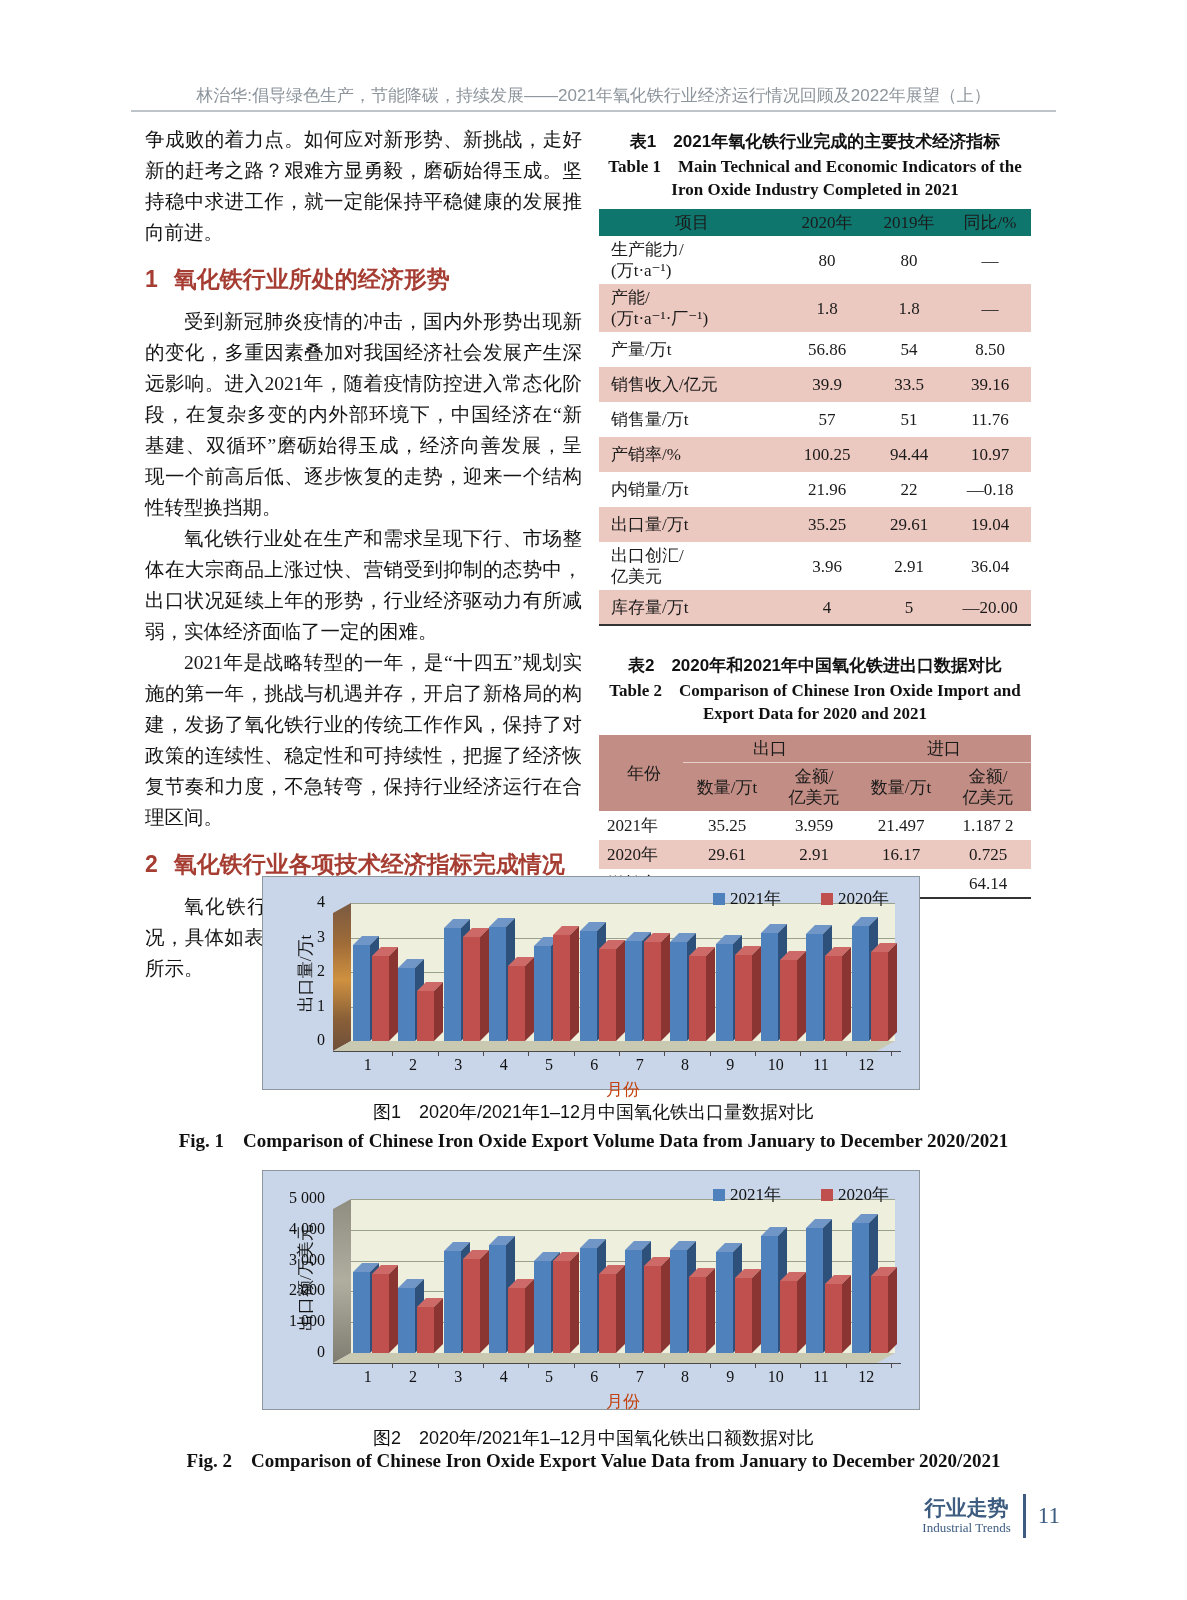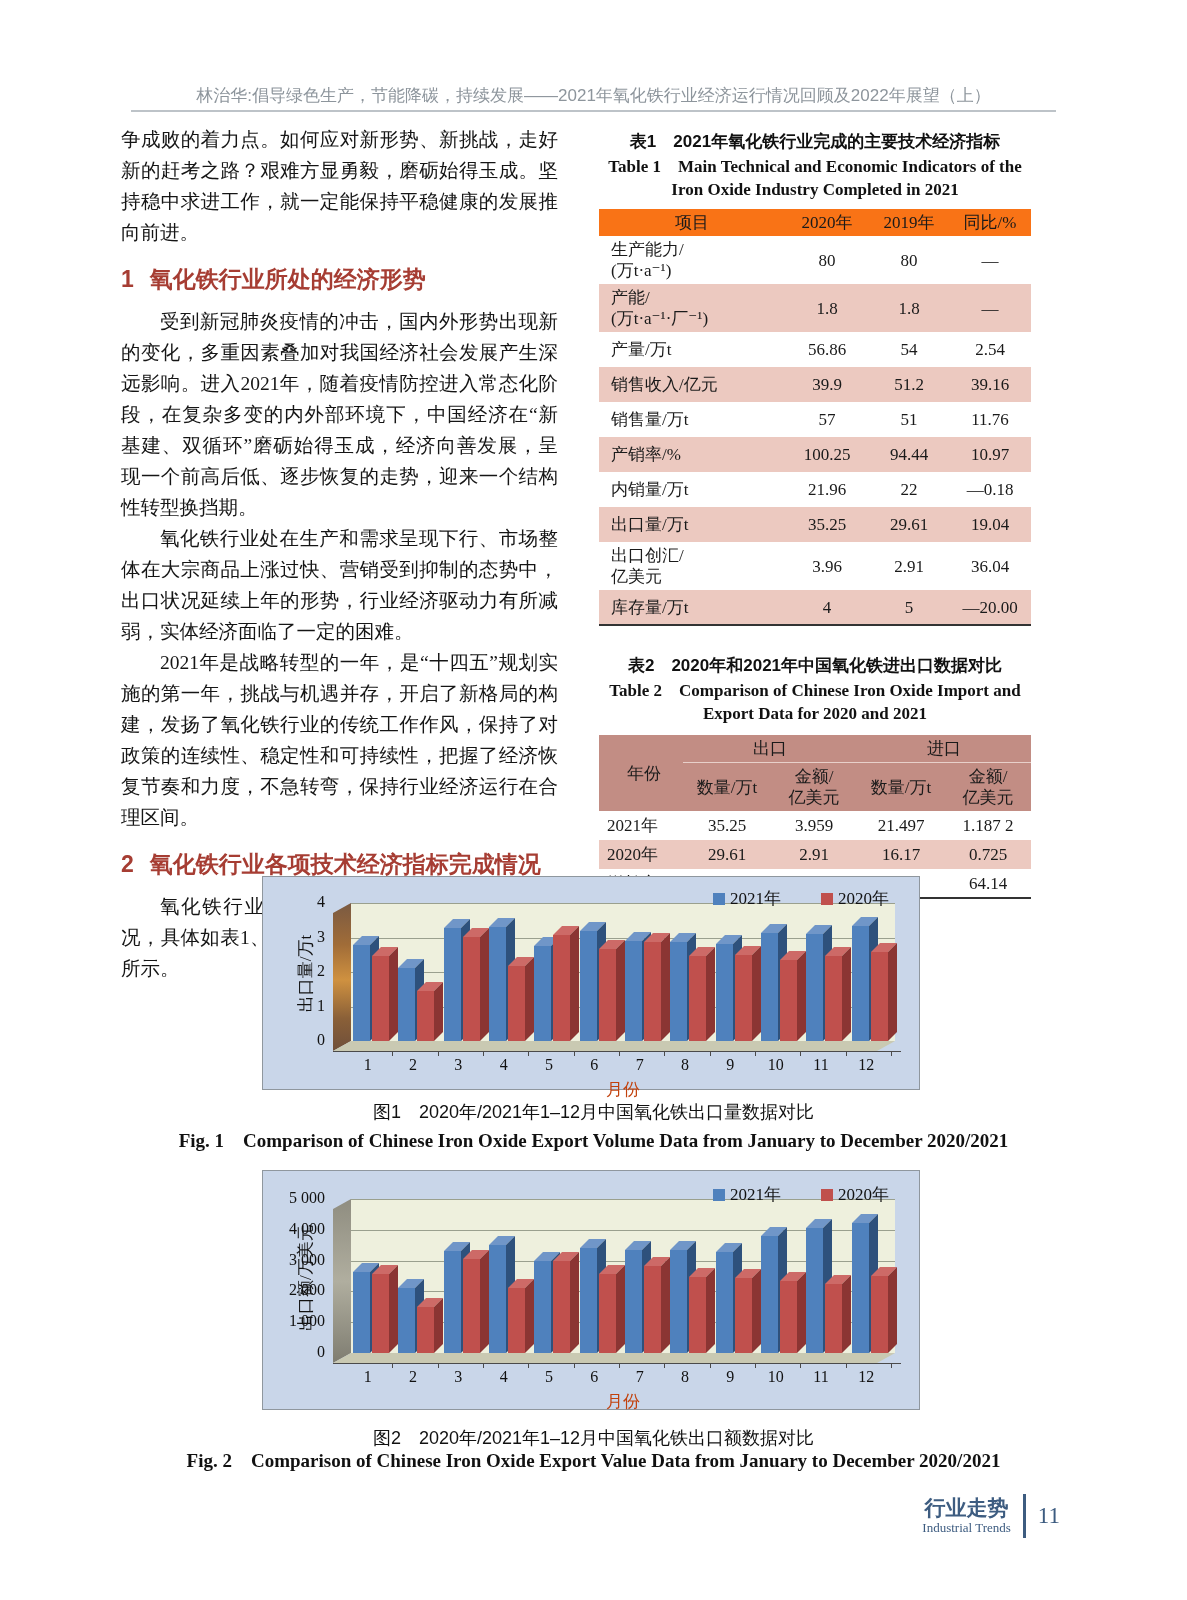"争成败的着力点。如何应对新形势、新挑战，走好新的赶考之路？艰难方显勇毅，磨砺始得" .col-left { left: 121px -> 145px }
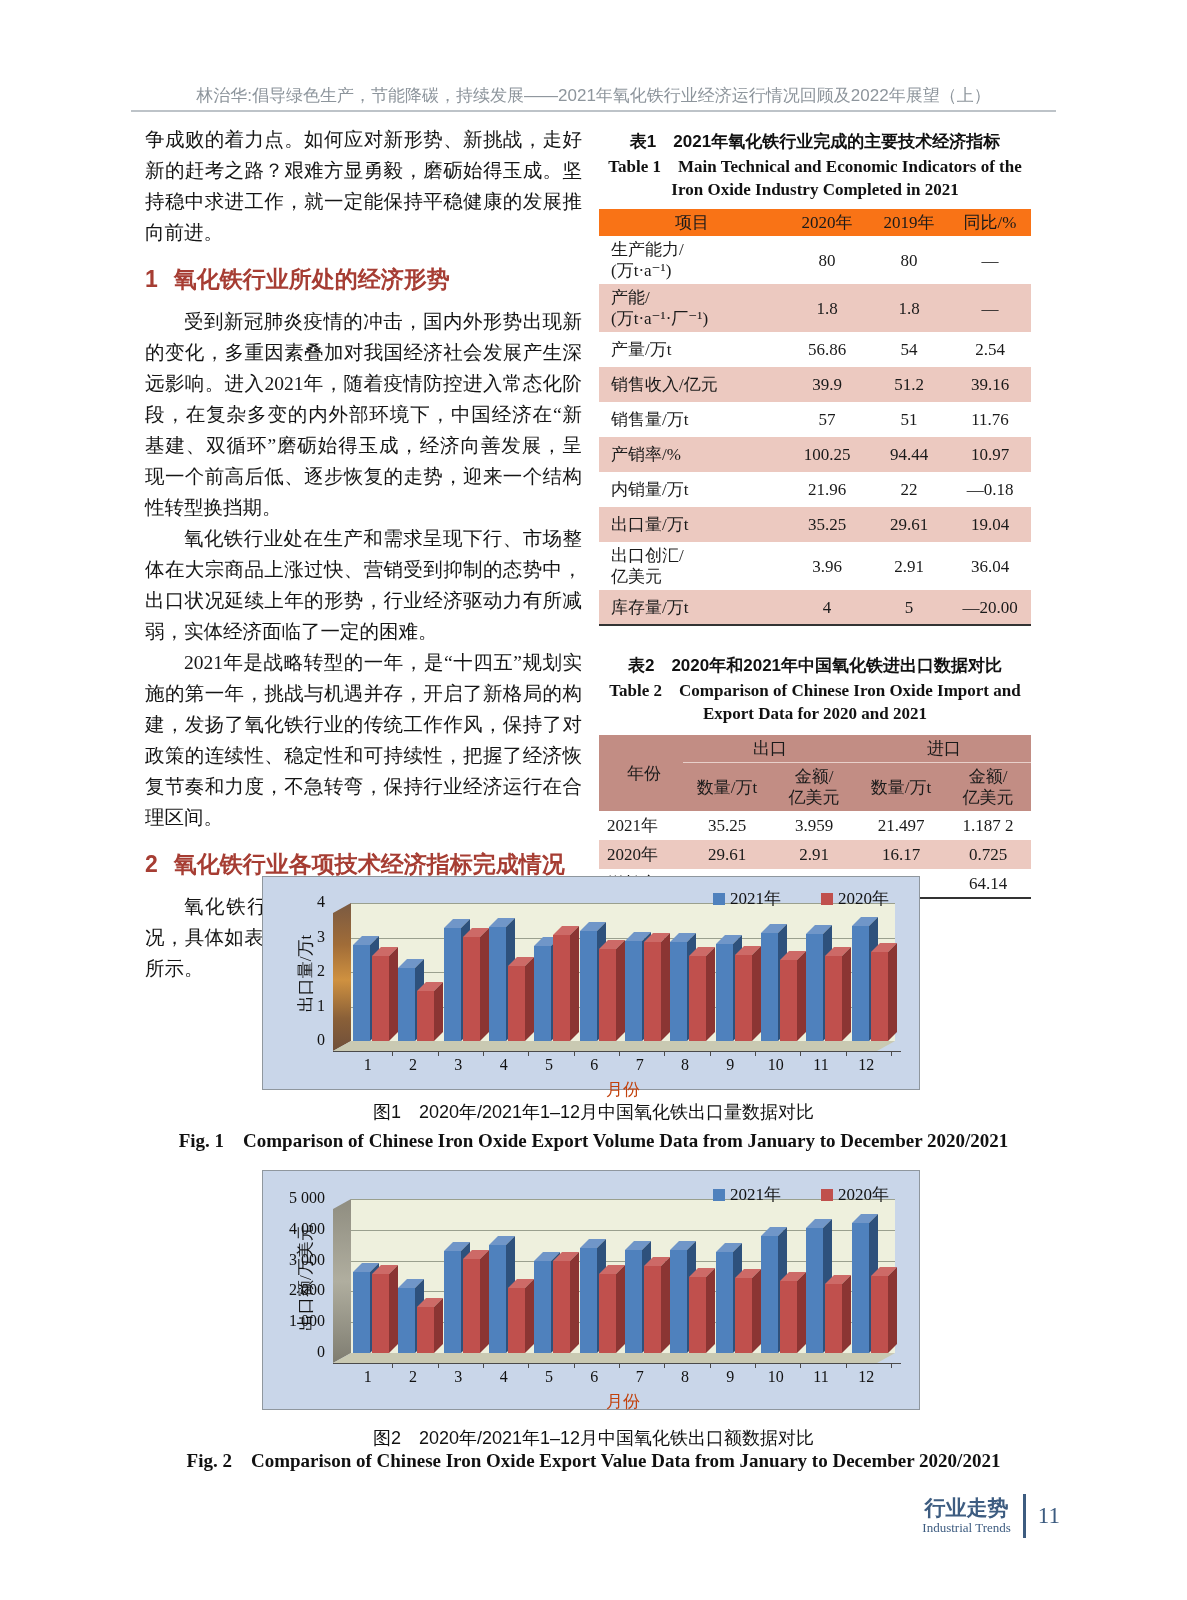"项目" table.data thead th { background: #f97316 -> #0f766e }
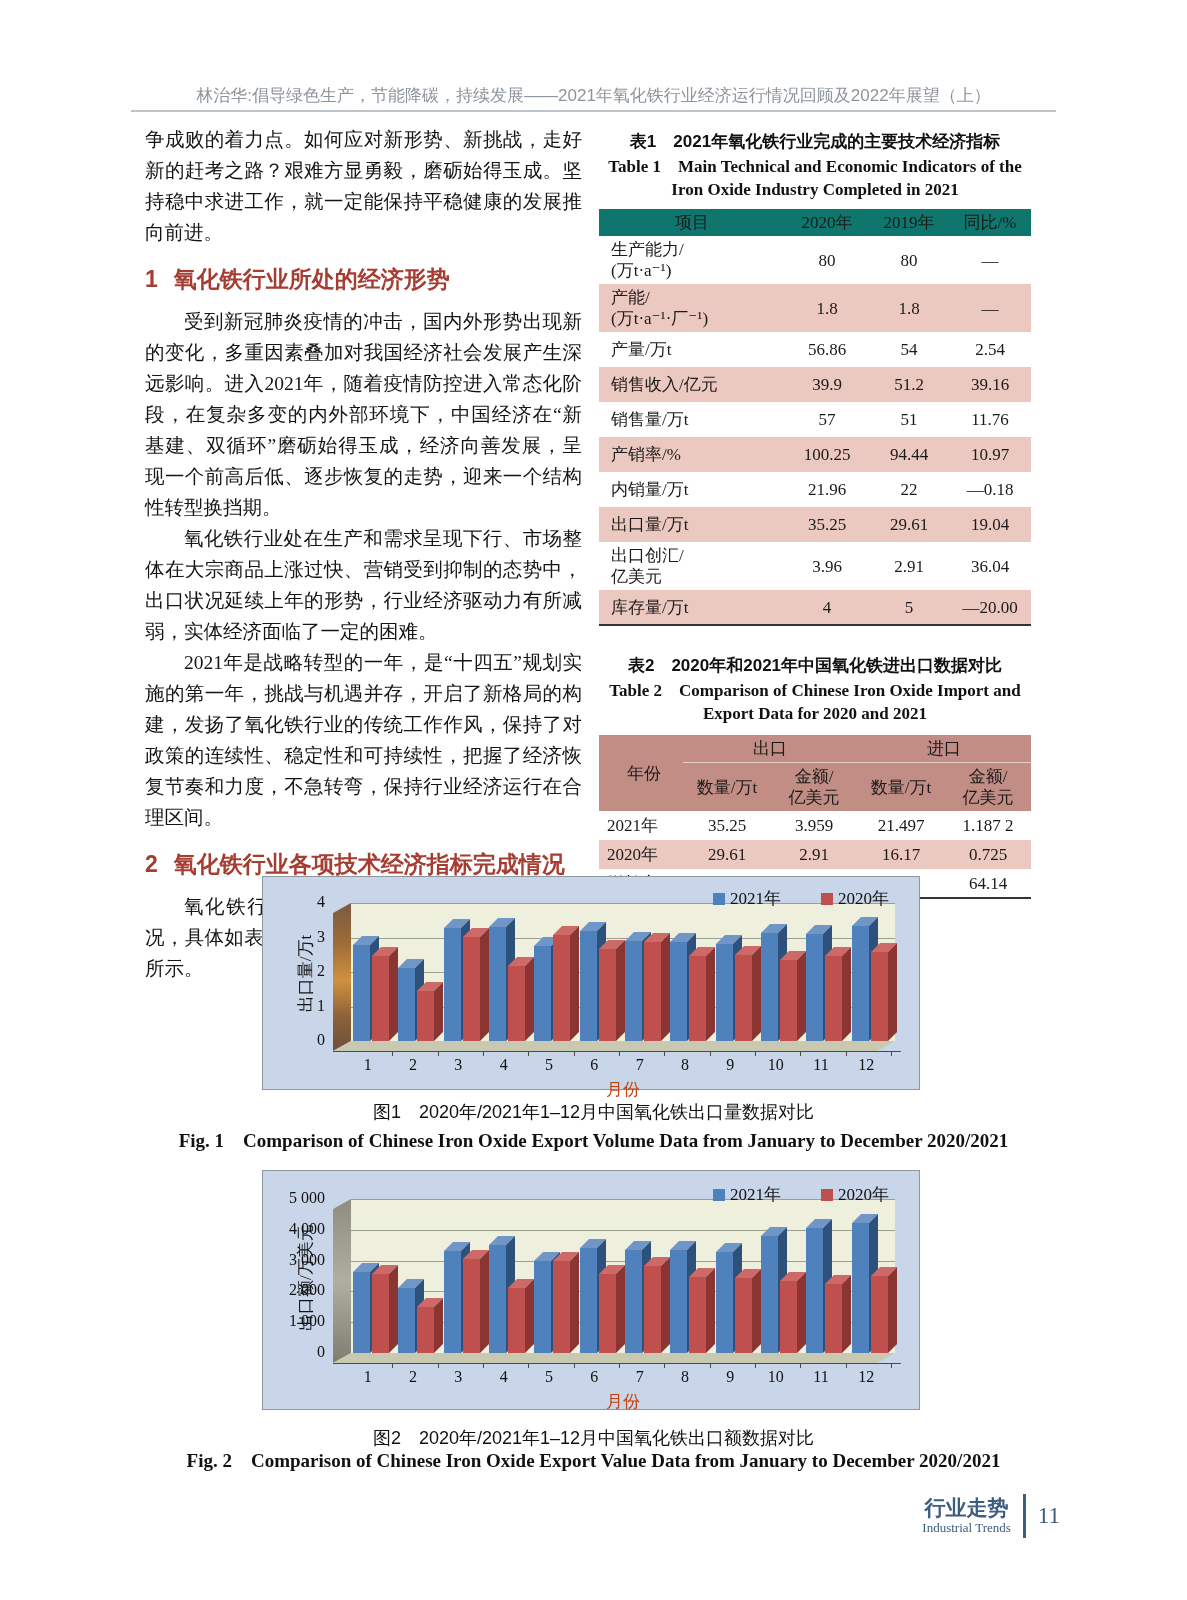"2.54" td { text: 2.54 -> 8.50 }
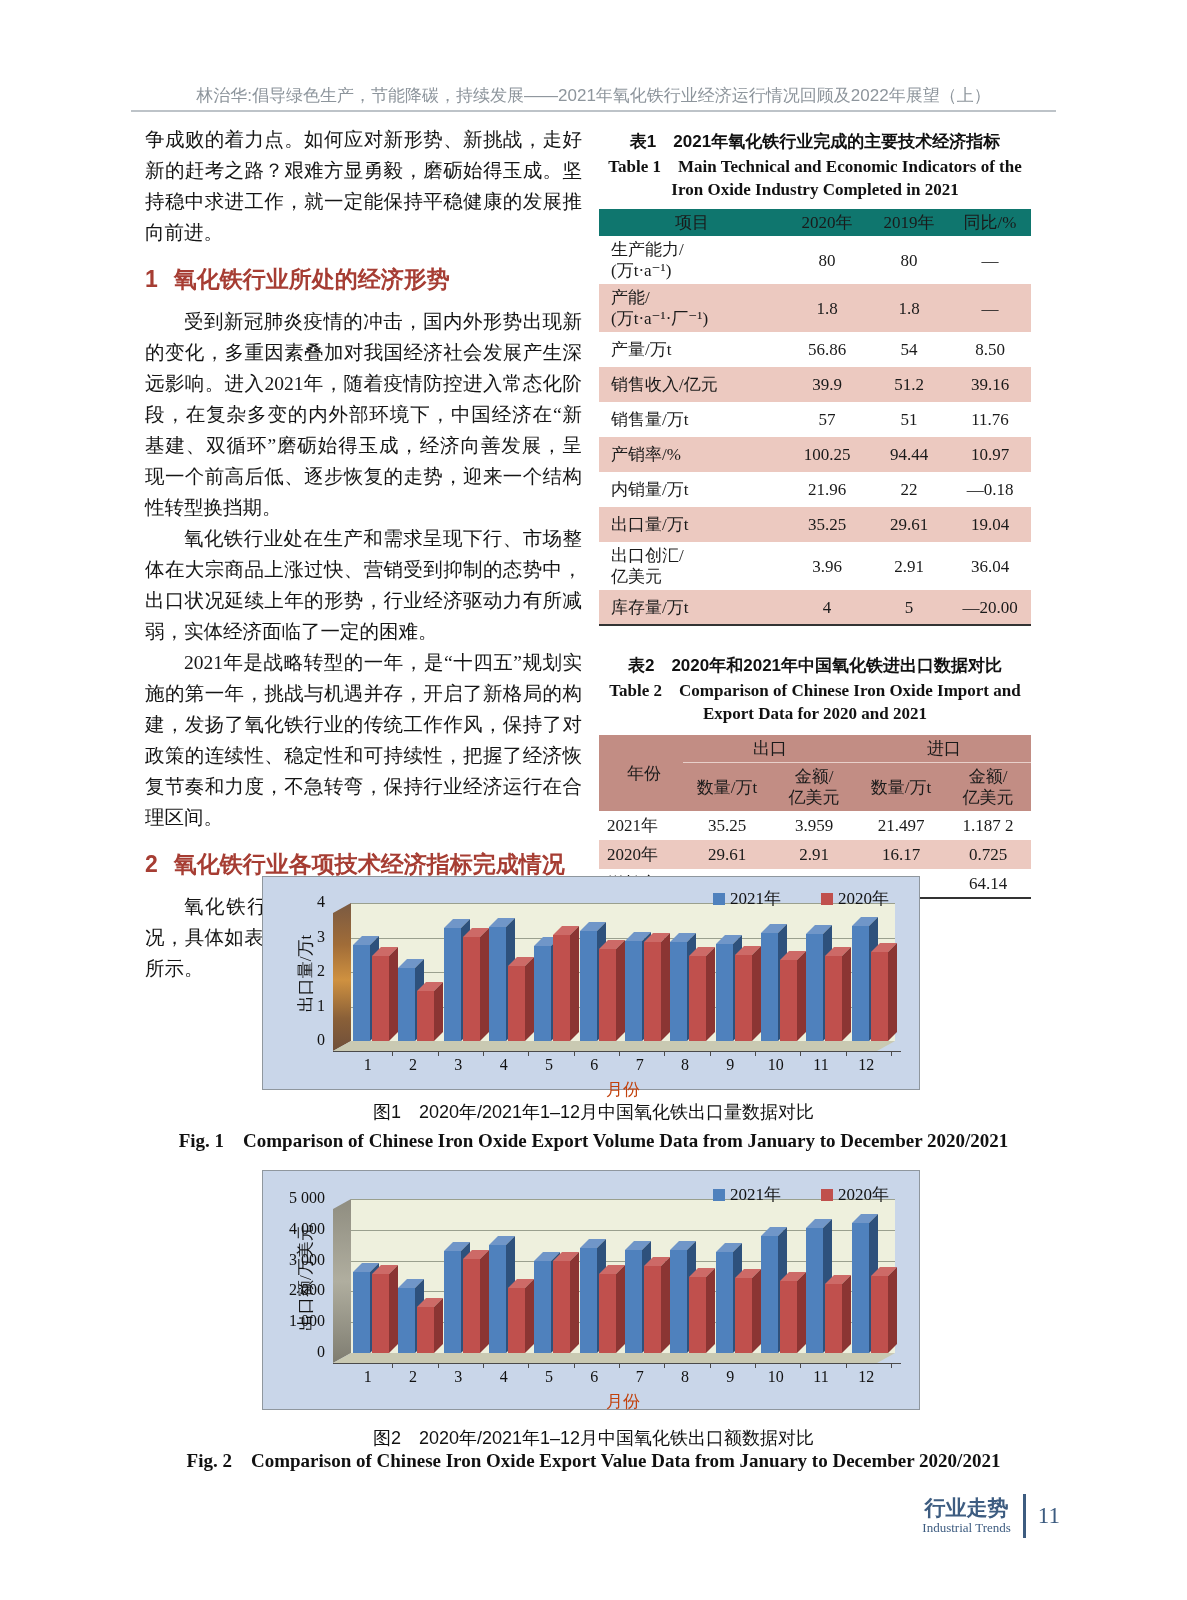"51.2" td { text: 51.2 -> 33.5 }
